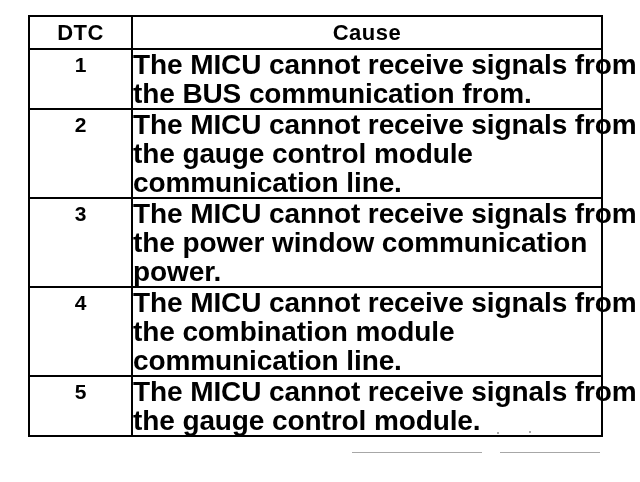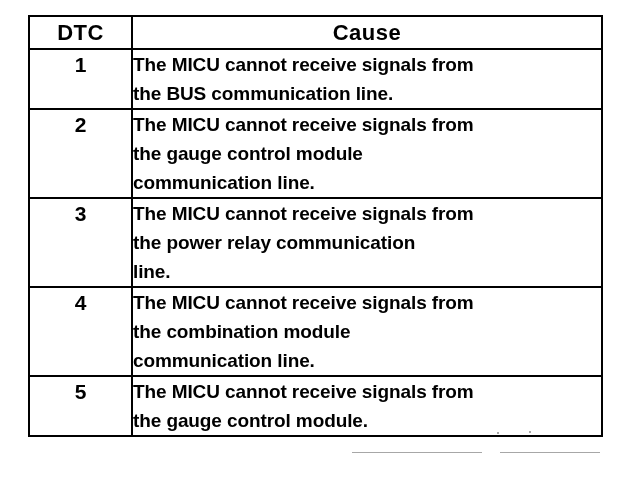"The MICU cannot receive signals" td.cell-cause { font-size: 19px -> 28px }
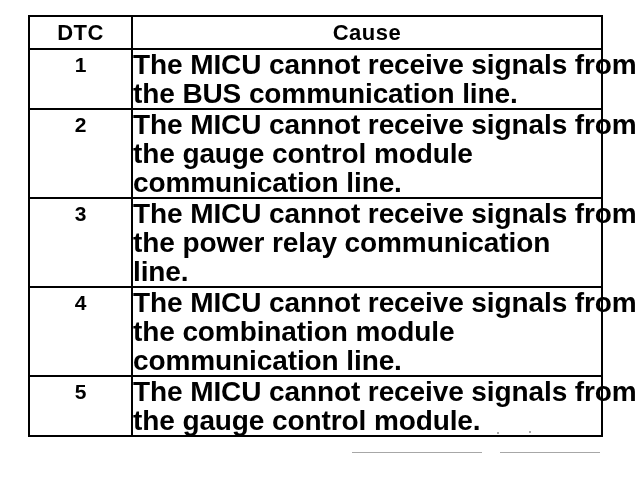"the BUS communication line." span.cause-line { text: line -> from }
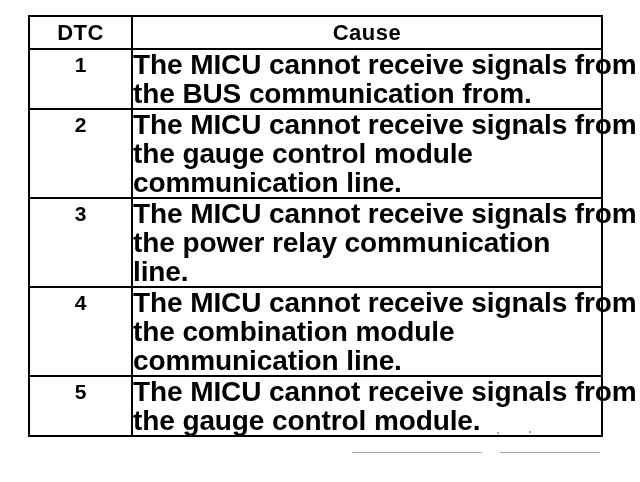"the power relay communication" span.cause-line { text: relay -> window }
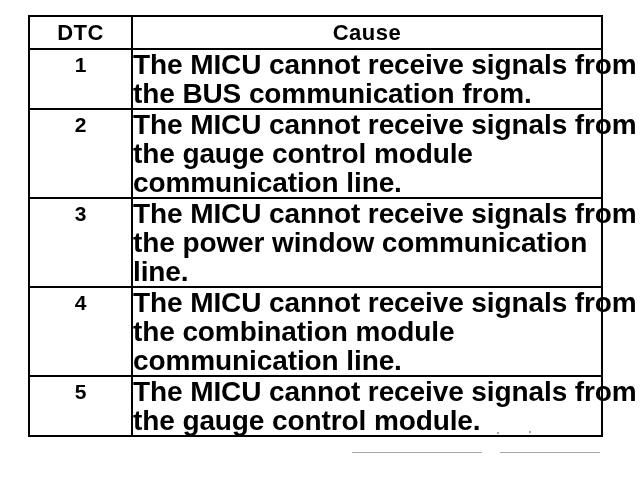"line." span.cause-line { text: line -> power }
